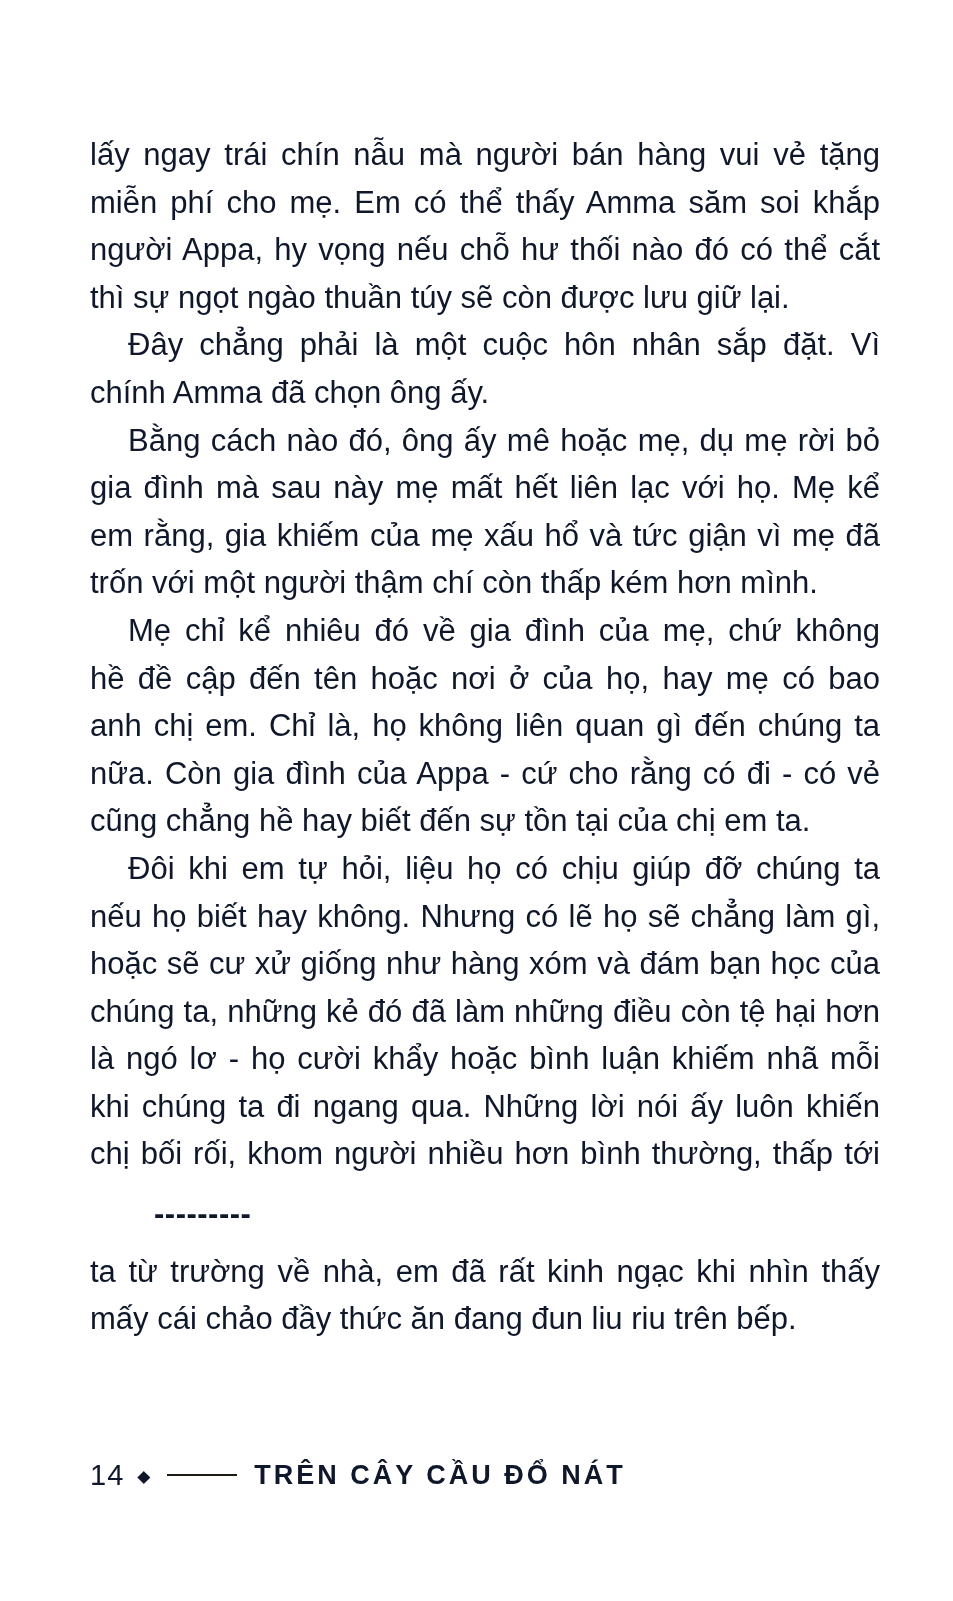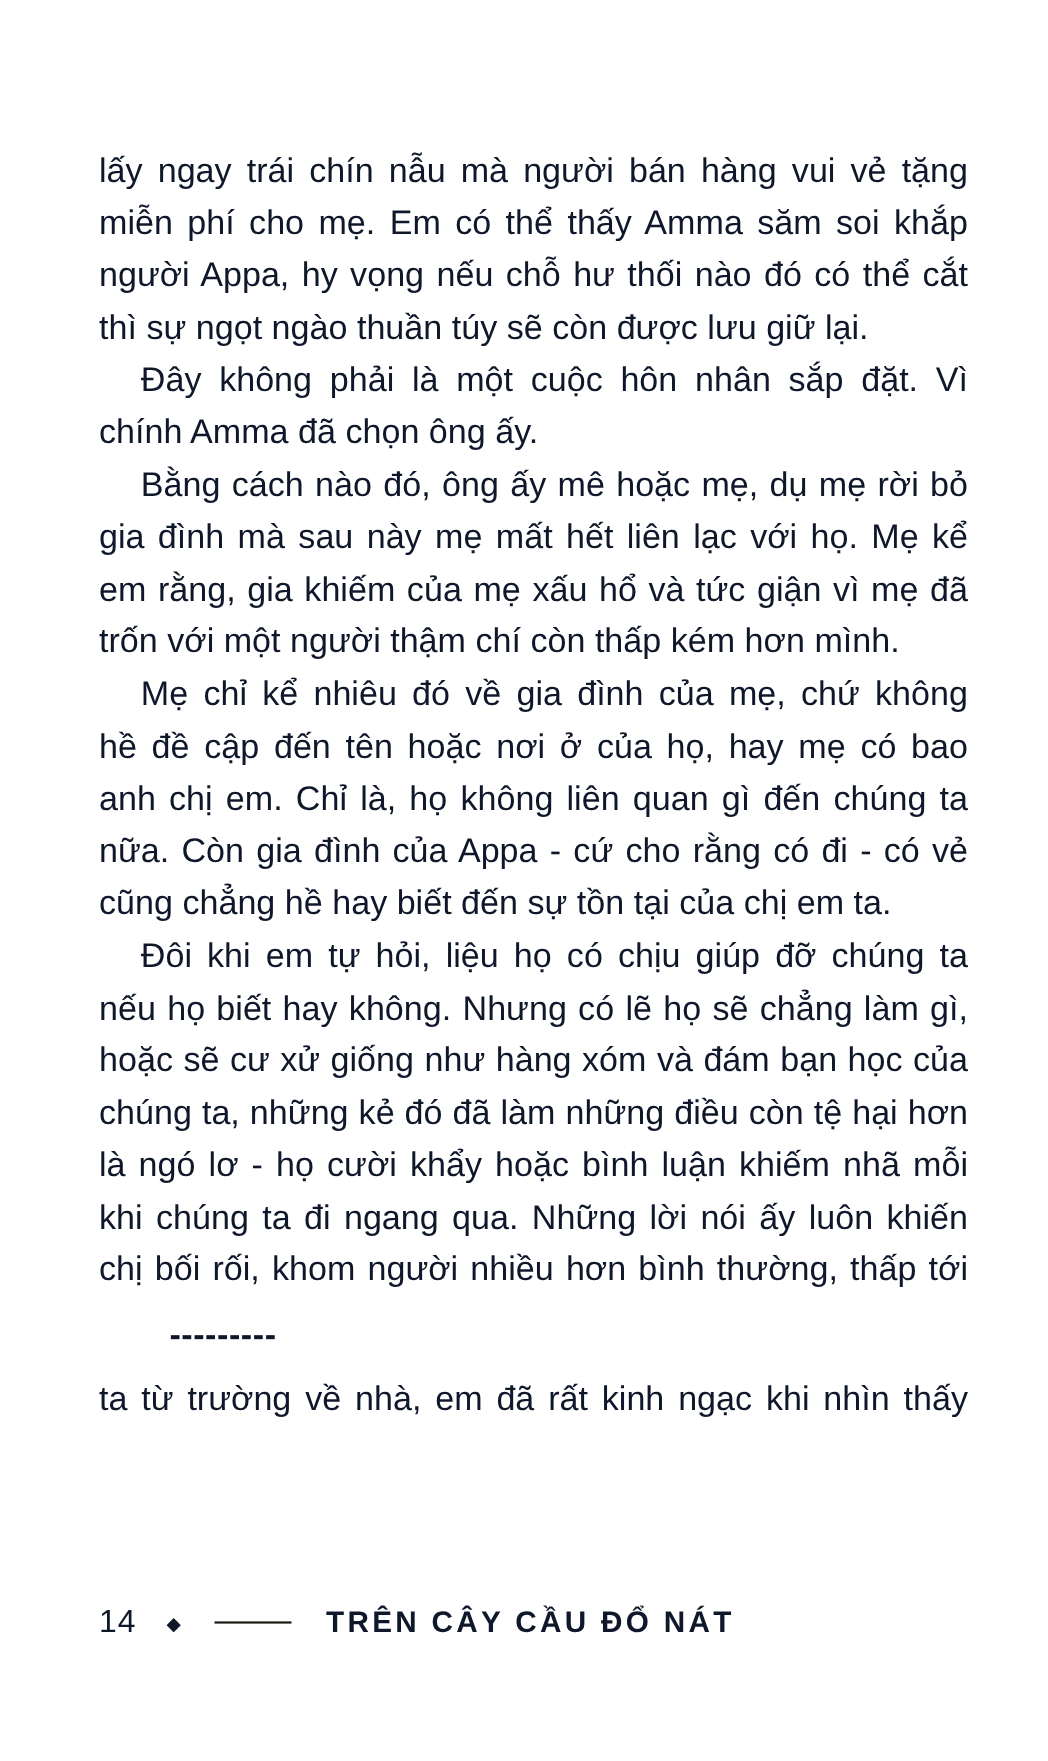"Đây không phải là một" div.line { text: không -> chẳng }
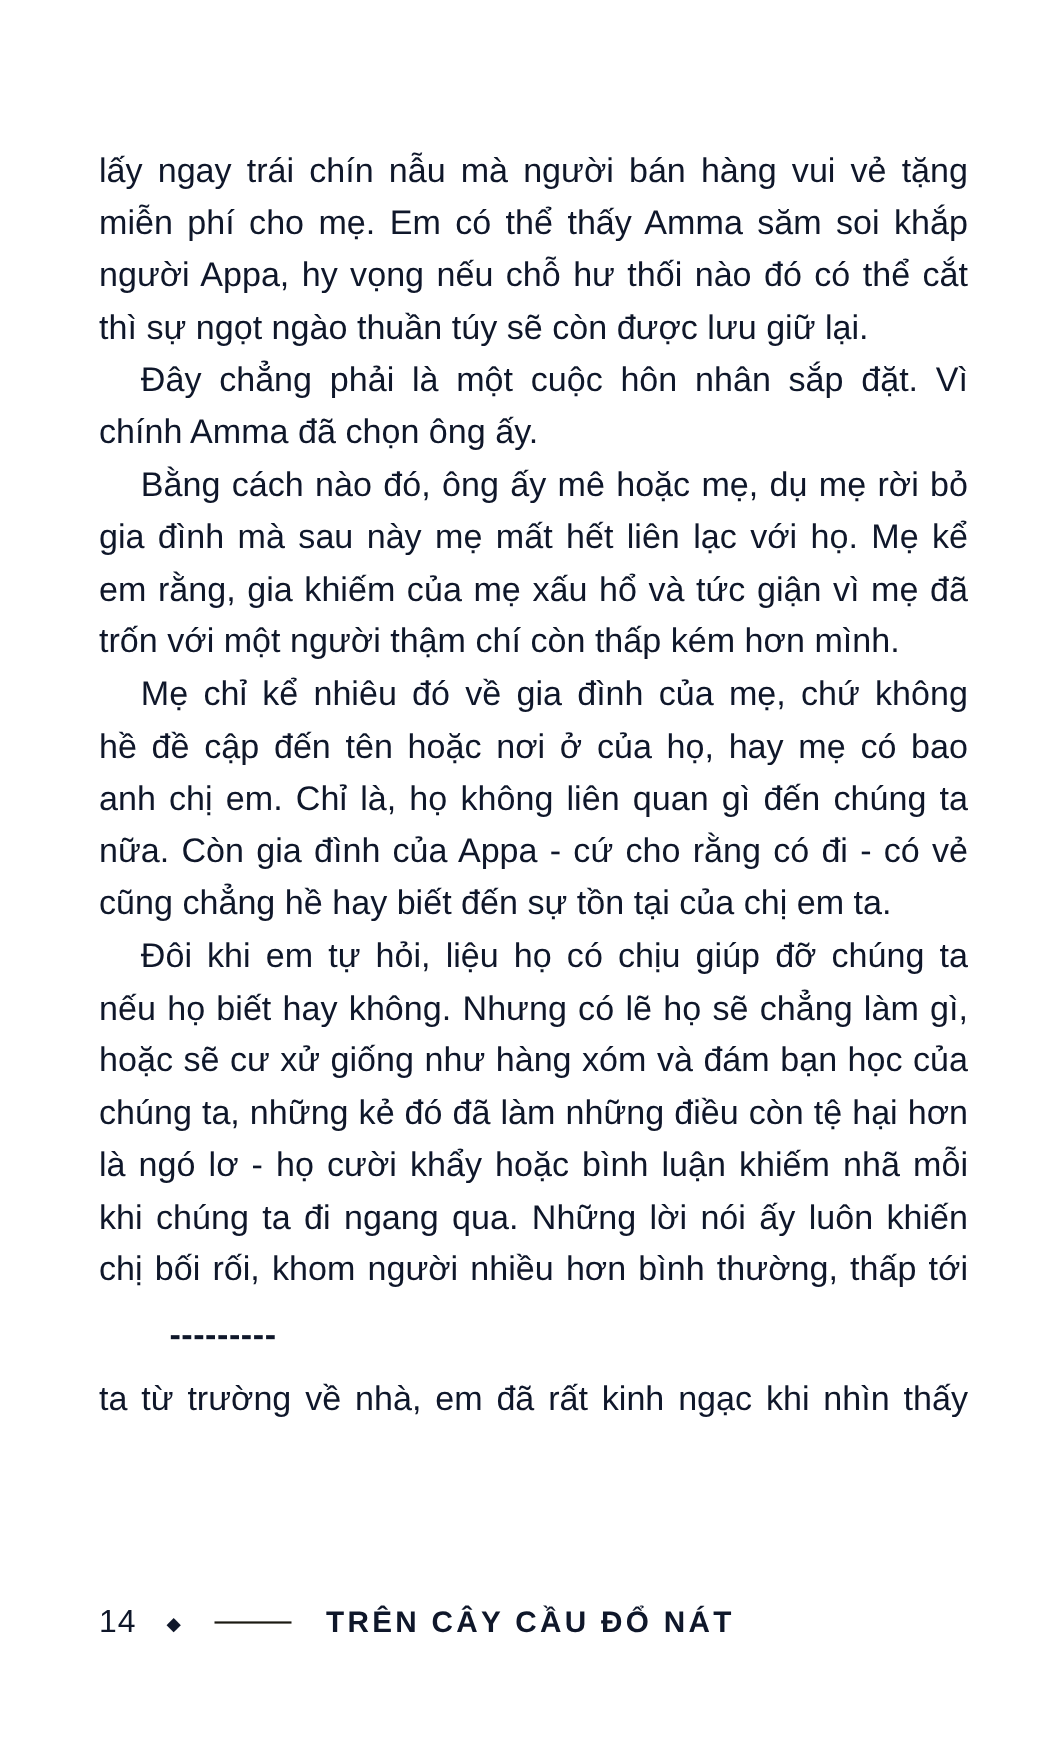"mấy cái chảo đầy thức" div.line { html: none -> <div>mấy cái chảo đầy thức ăn đang đun liu riu trên bếp.</div> }
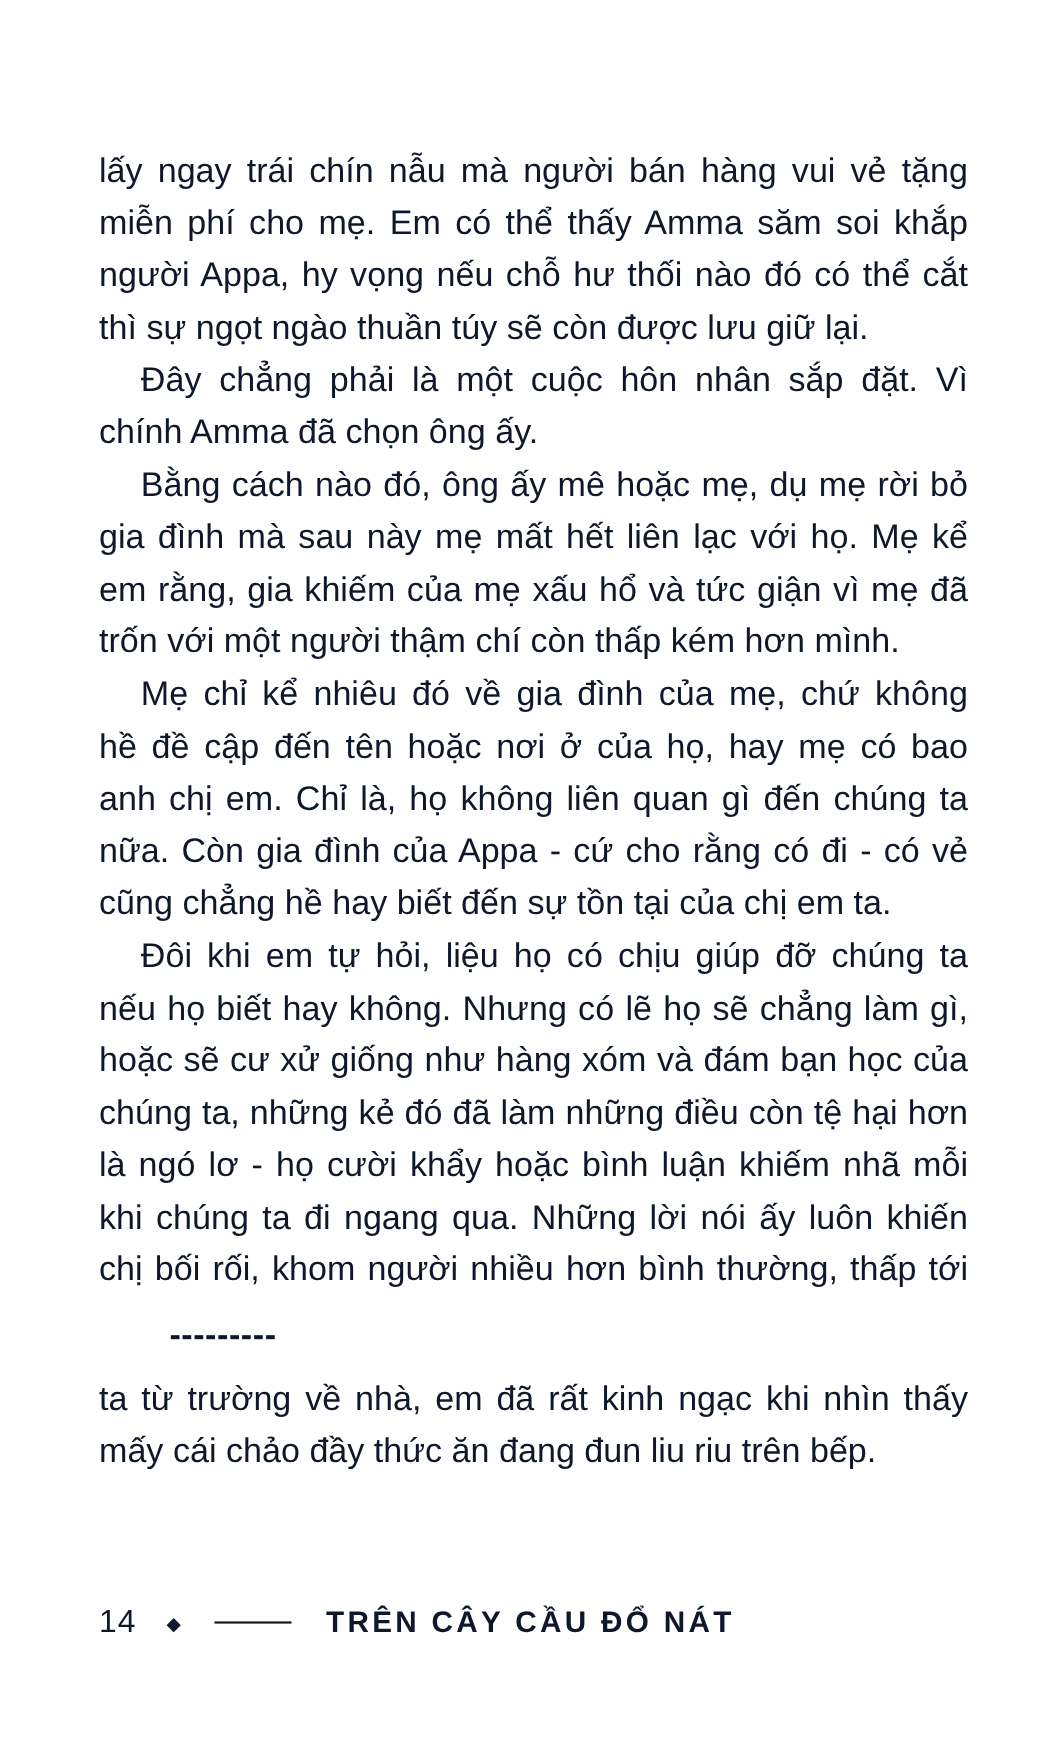"14" .footer { gap: 27px -> 13px }
